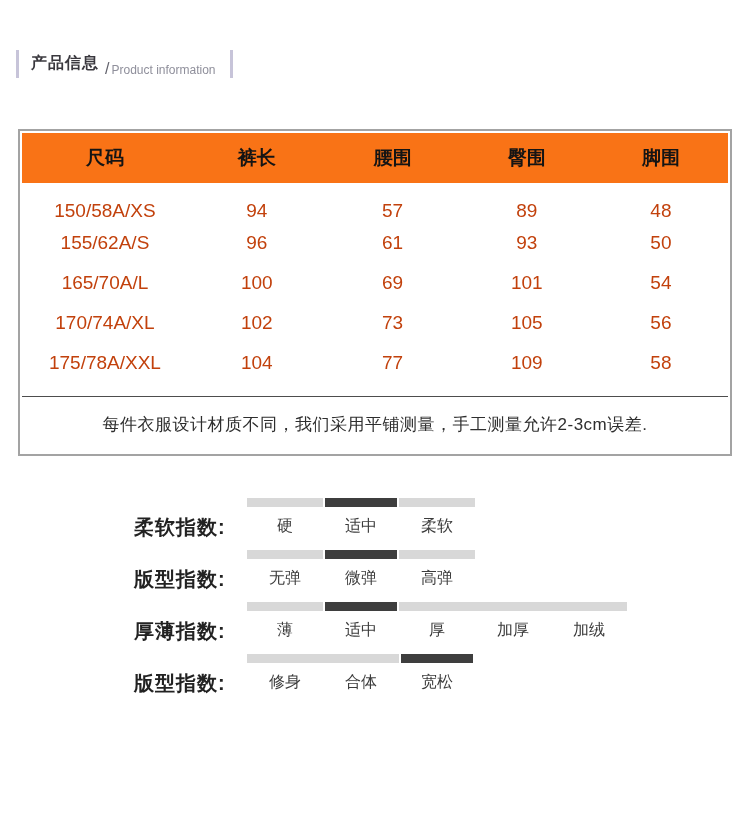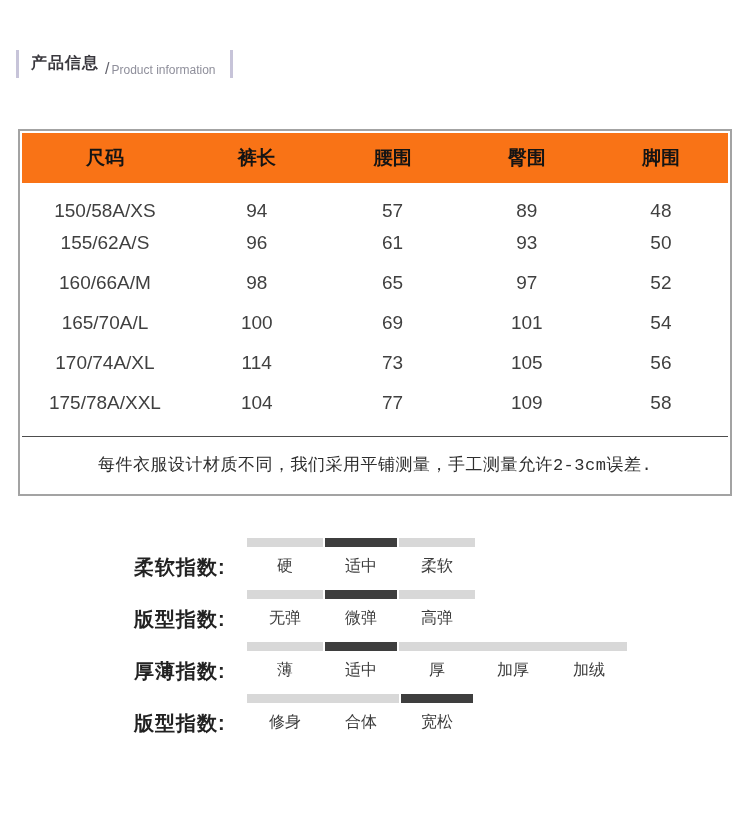"150/58A/XS" .size-table td { color: #404040 -> #c2410c }
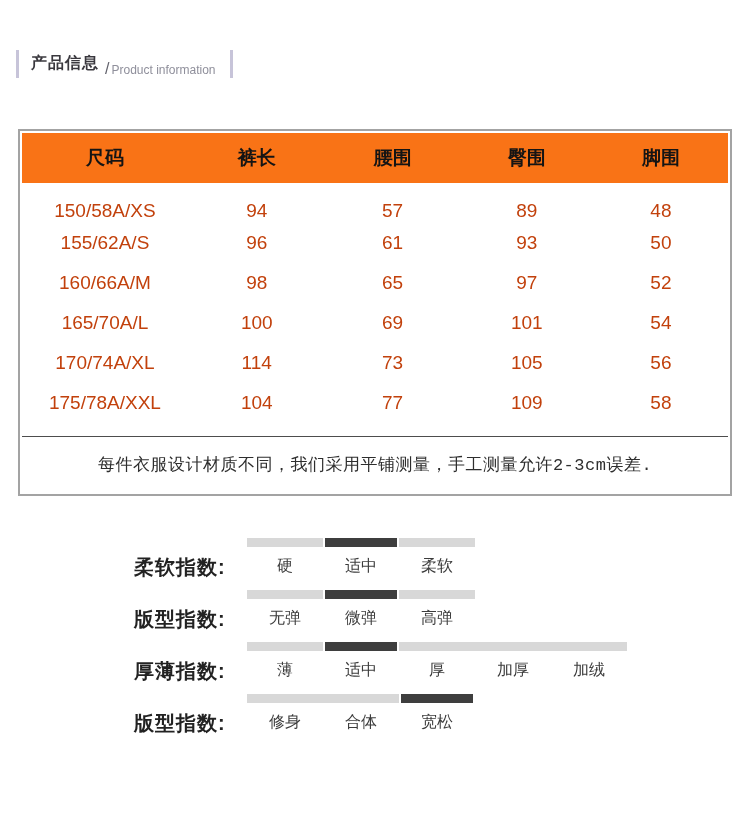"160/66A/M" tr { html: <tr> <td>160/66A/M</td> <td>98</td> <td>65</td> <td>97</td> <td>52</td> </tr> -> none }
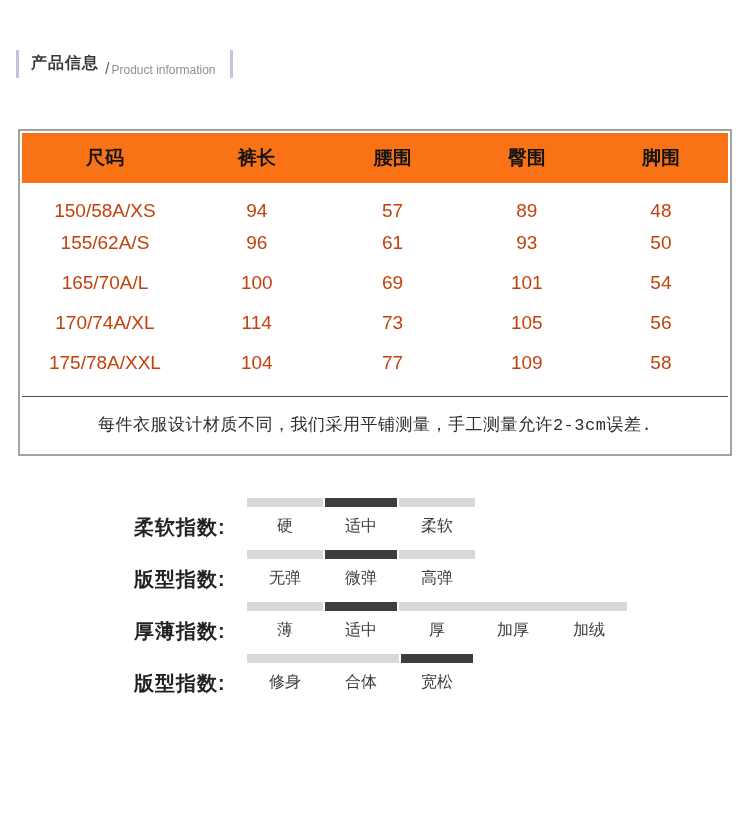"114" td { text: 114 -> 102 }
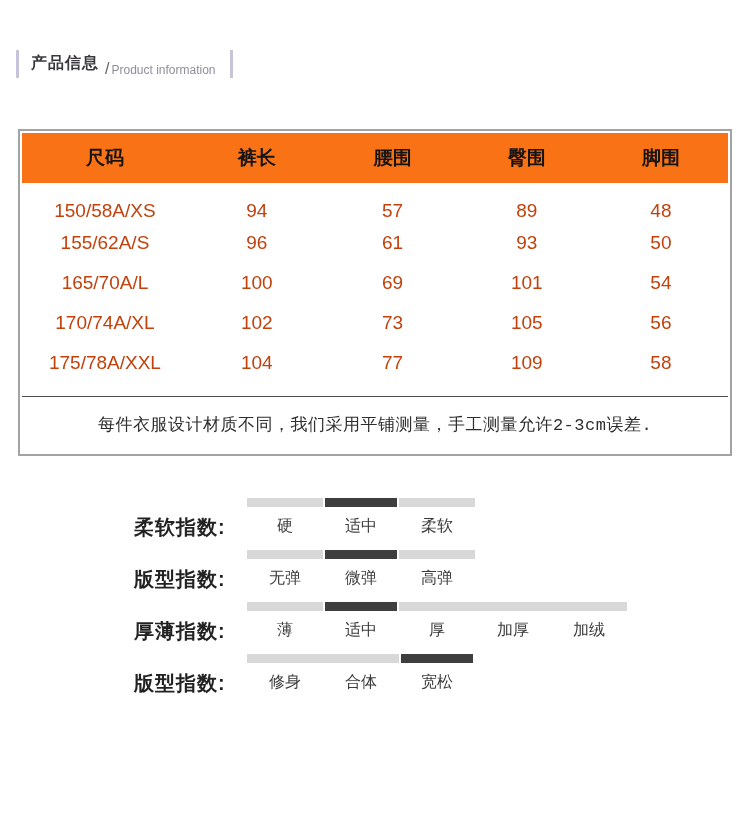"每件衣服设计材质不同，我们采用平铺测量，手工测量允许2-3cm误差." .note { font-family: Liberation Mono, monospace -> none }
